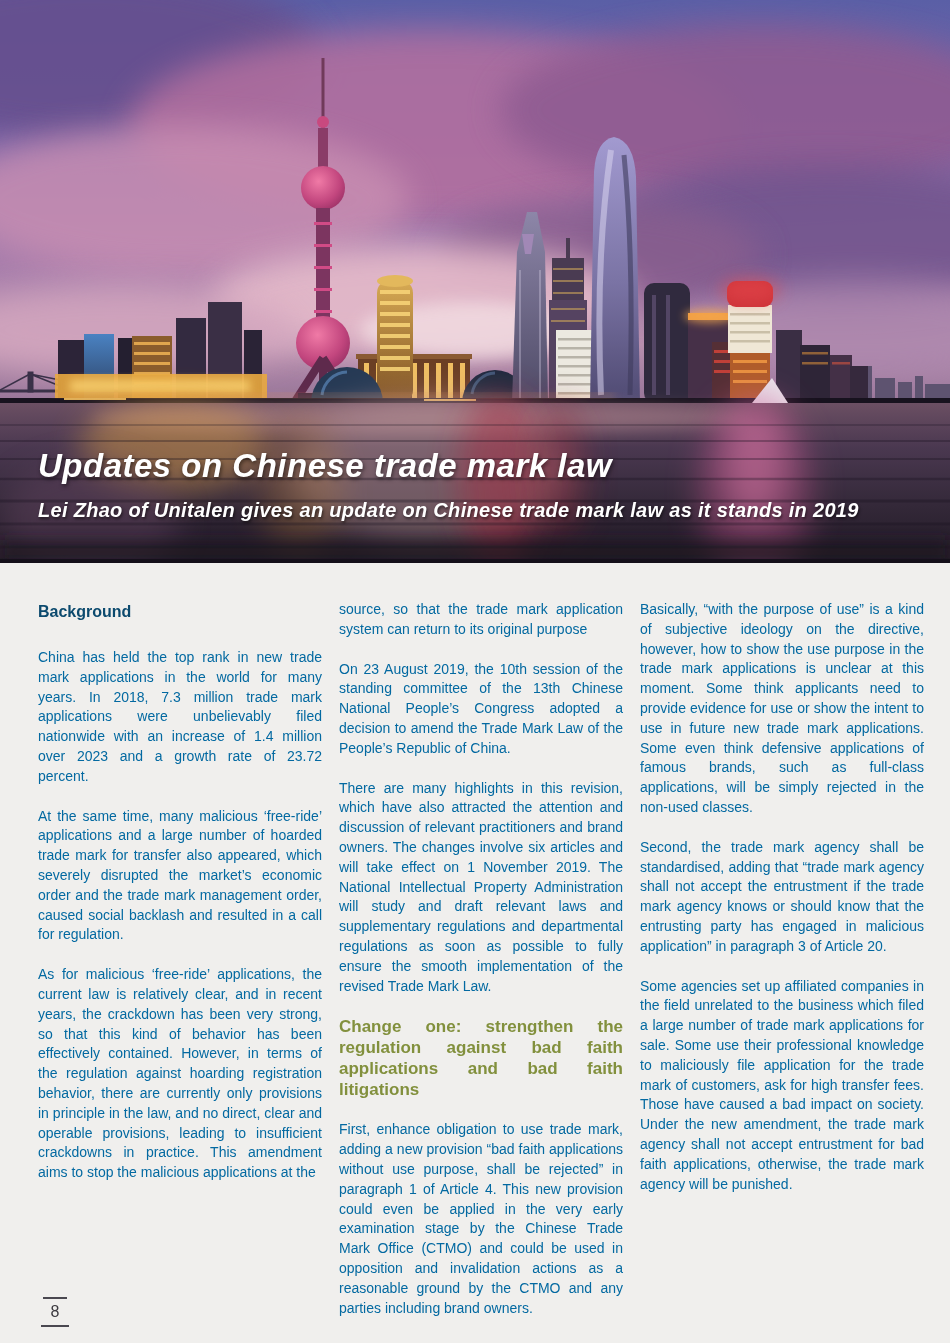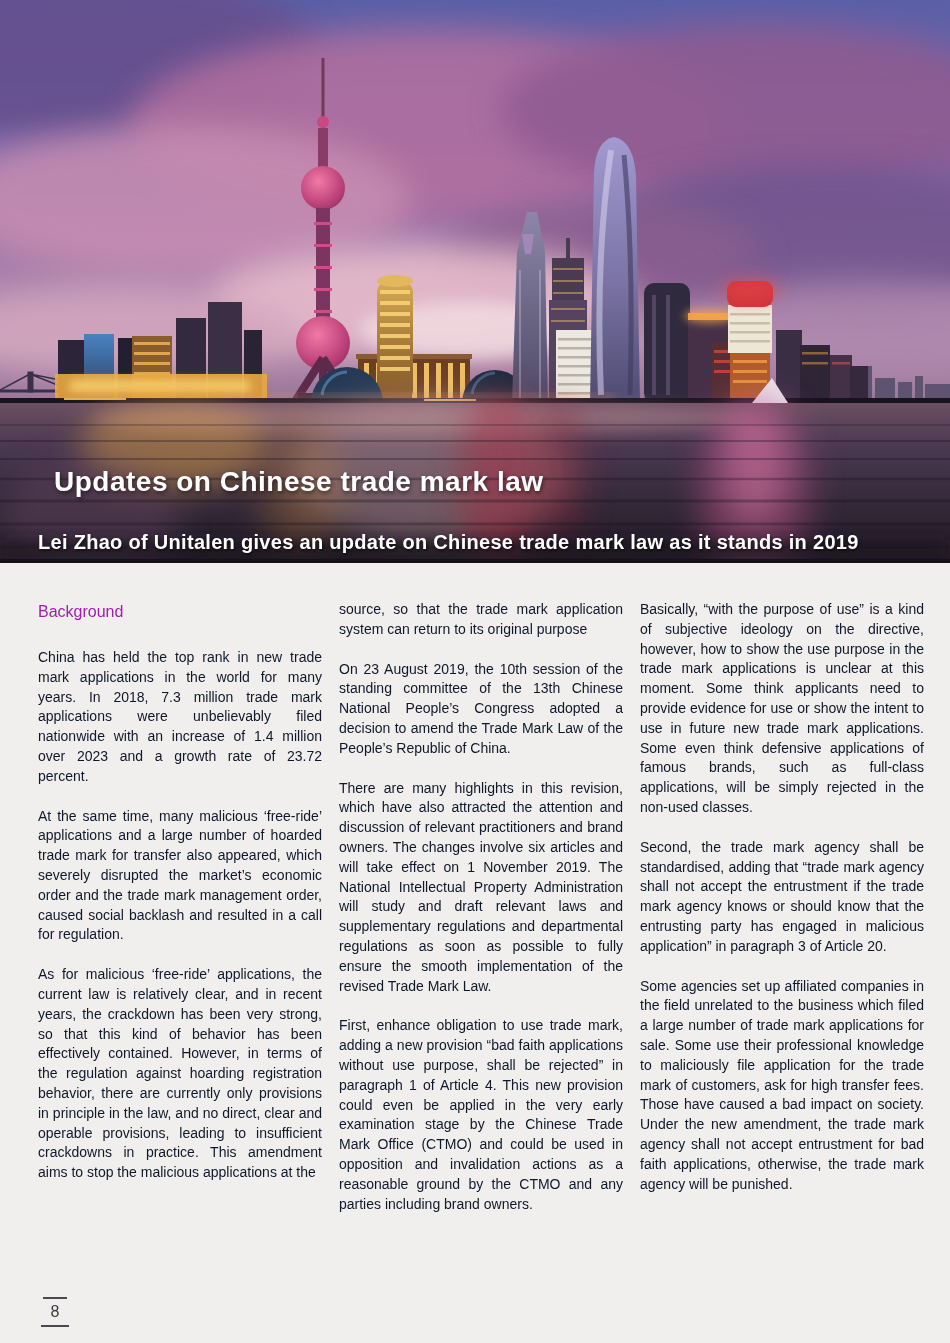"Updates on Chinese trade mark" .hero-title { font-size: 28px -> 33px; font-style: none -> italic; margin: 16px -> 0 }
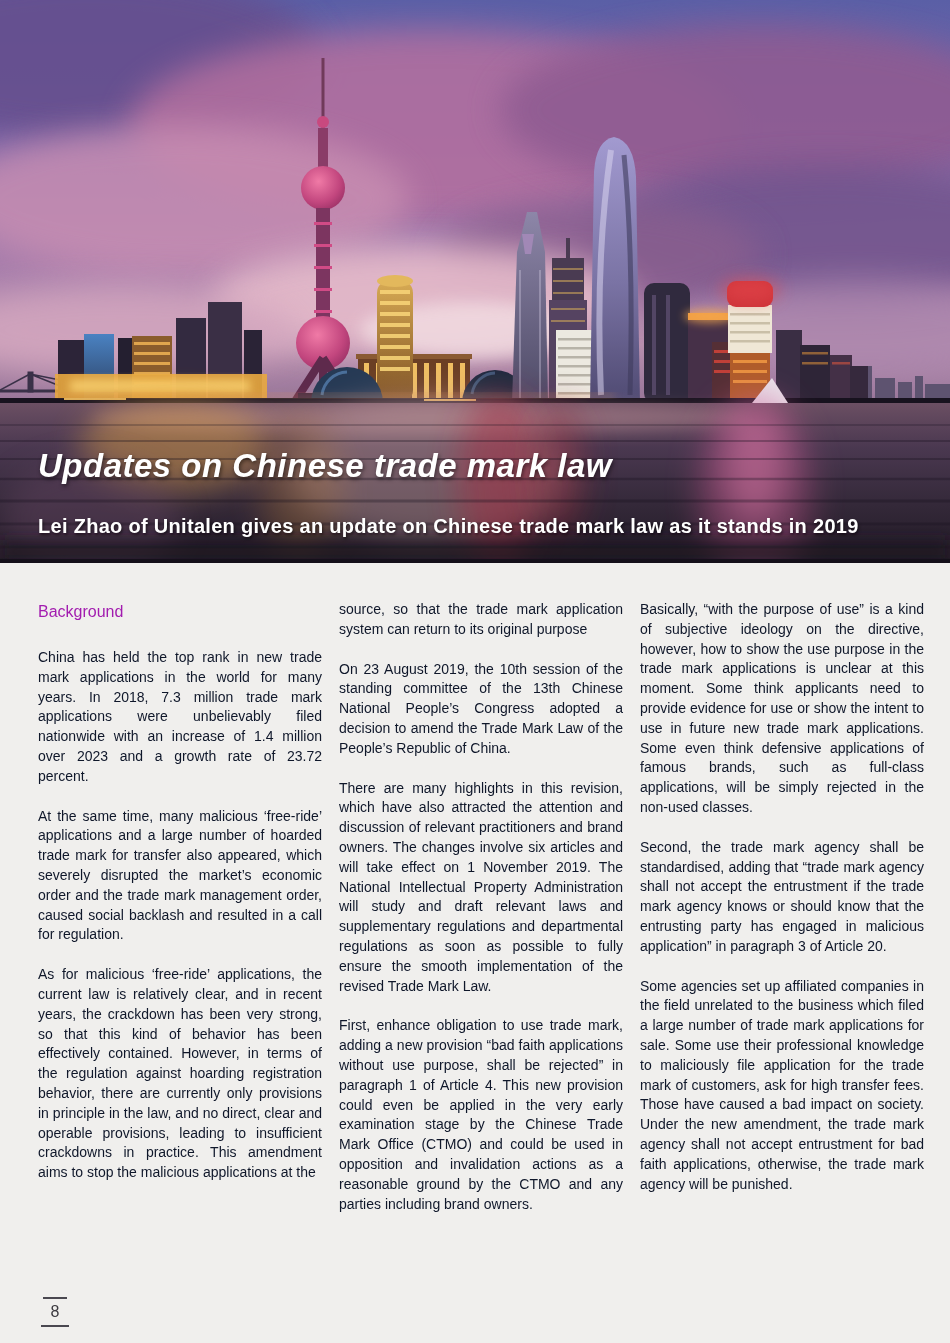"Lei Zhao of Unitalen gives" .hero-subtitle { font-style: none -> italic; margin: 30px 0 0 0 -> 14px 0 0 0 }
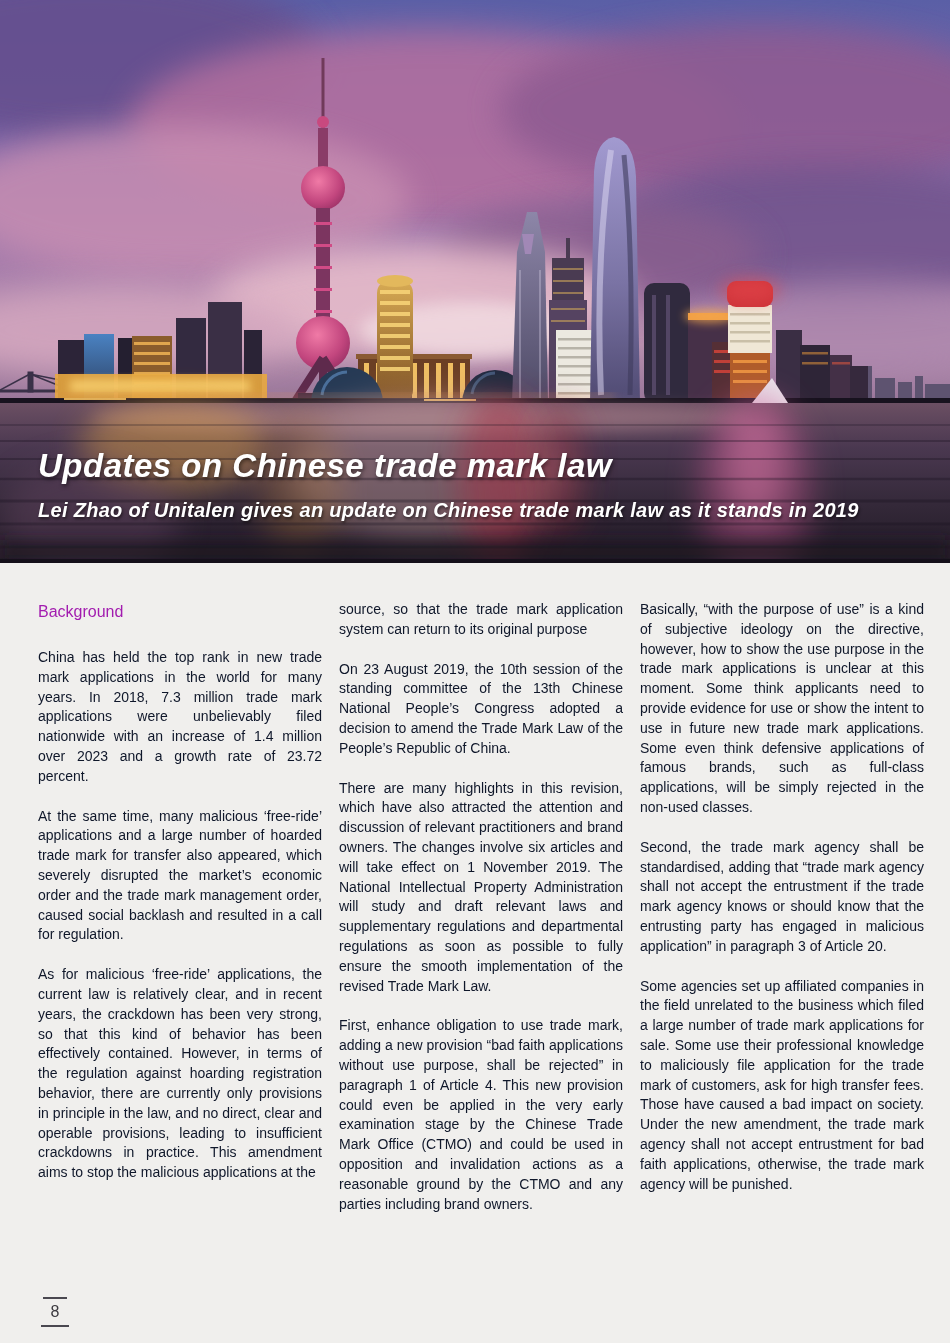"Background" .col-heading { color: #a21caf -> #0c4a6e; font-weight: normal -> bold }
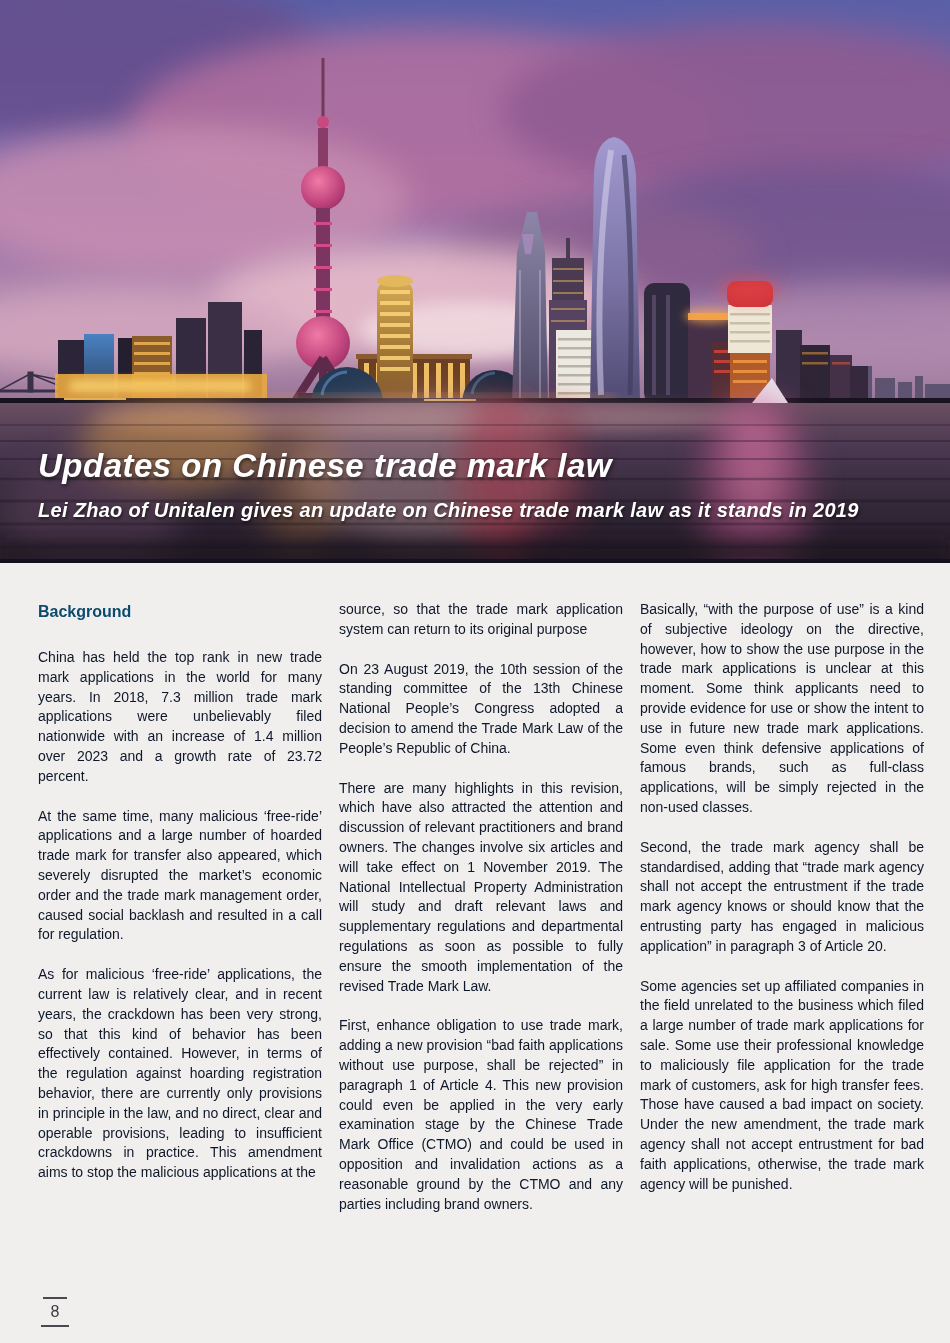"source, so that the trade" .para { color: #0f172a -> #0369a1 }
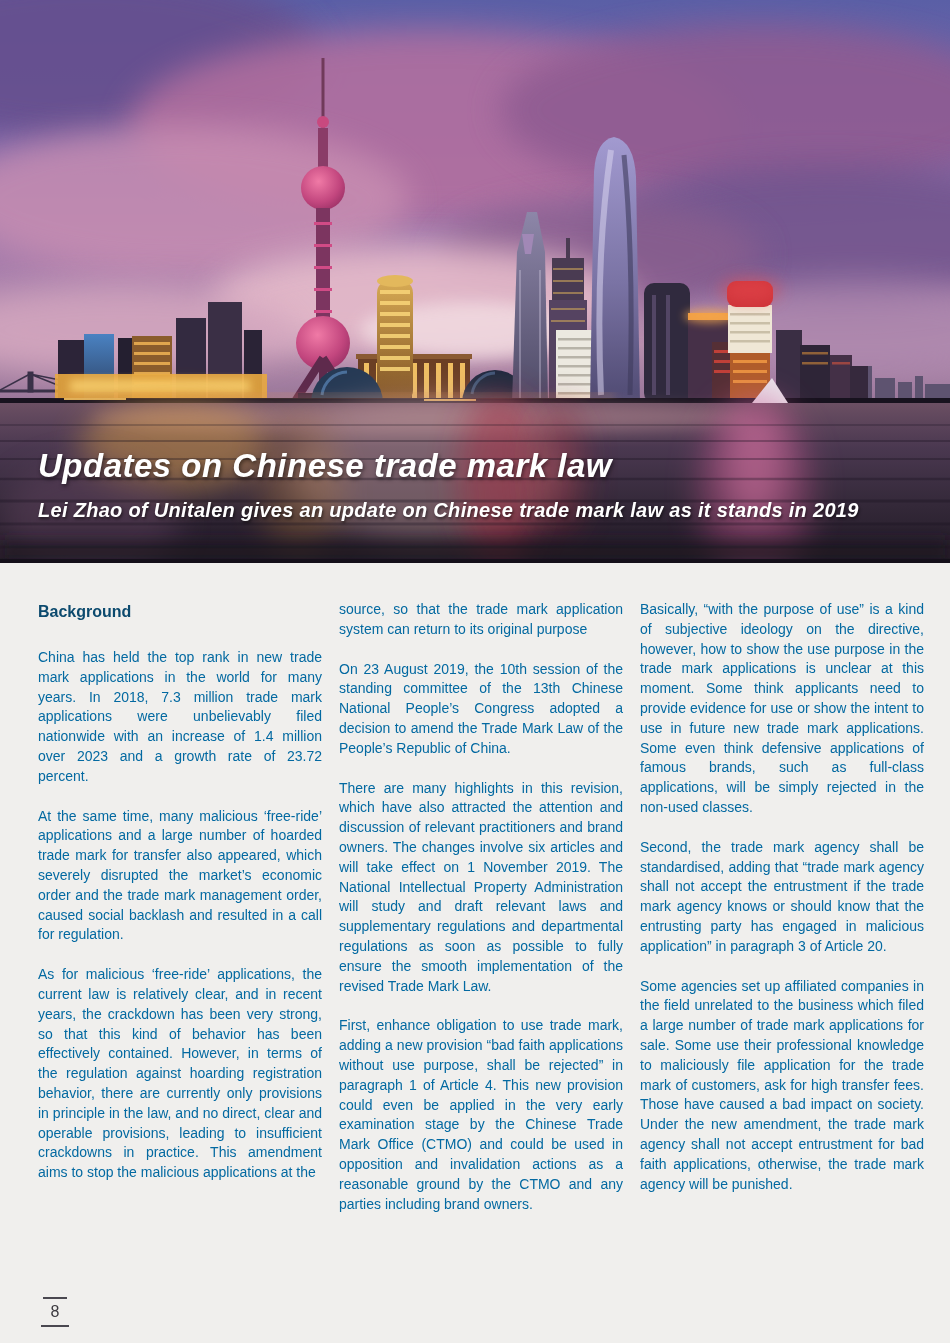"Change one: strengthen the regulation" h3.change-heading { html: none -> <h3>Change one: strengthen the regulation against bad faith applications and bad faith litigations</h3> }
